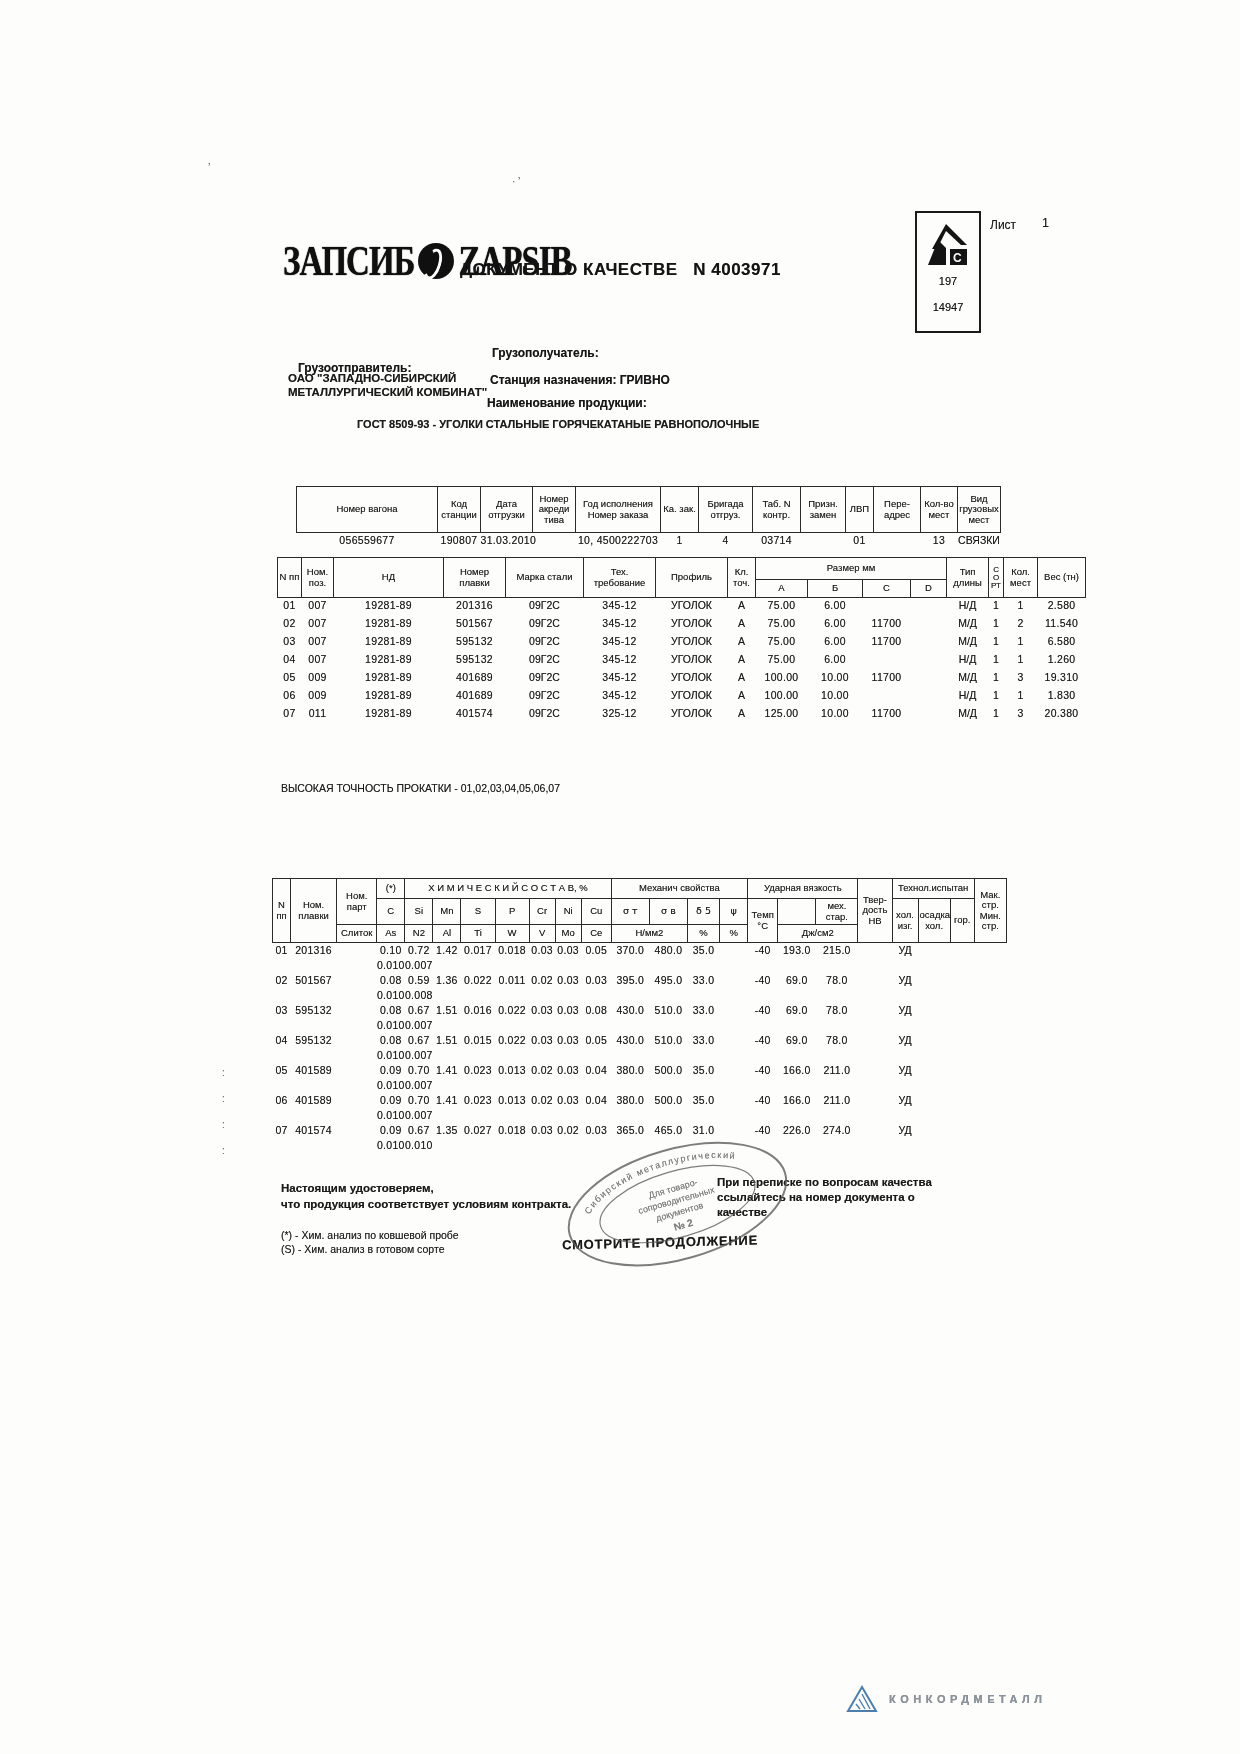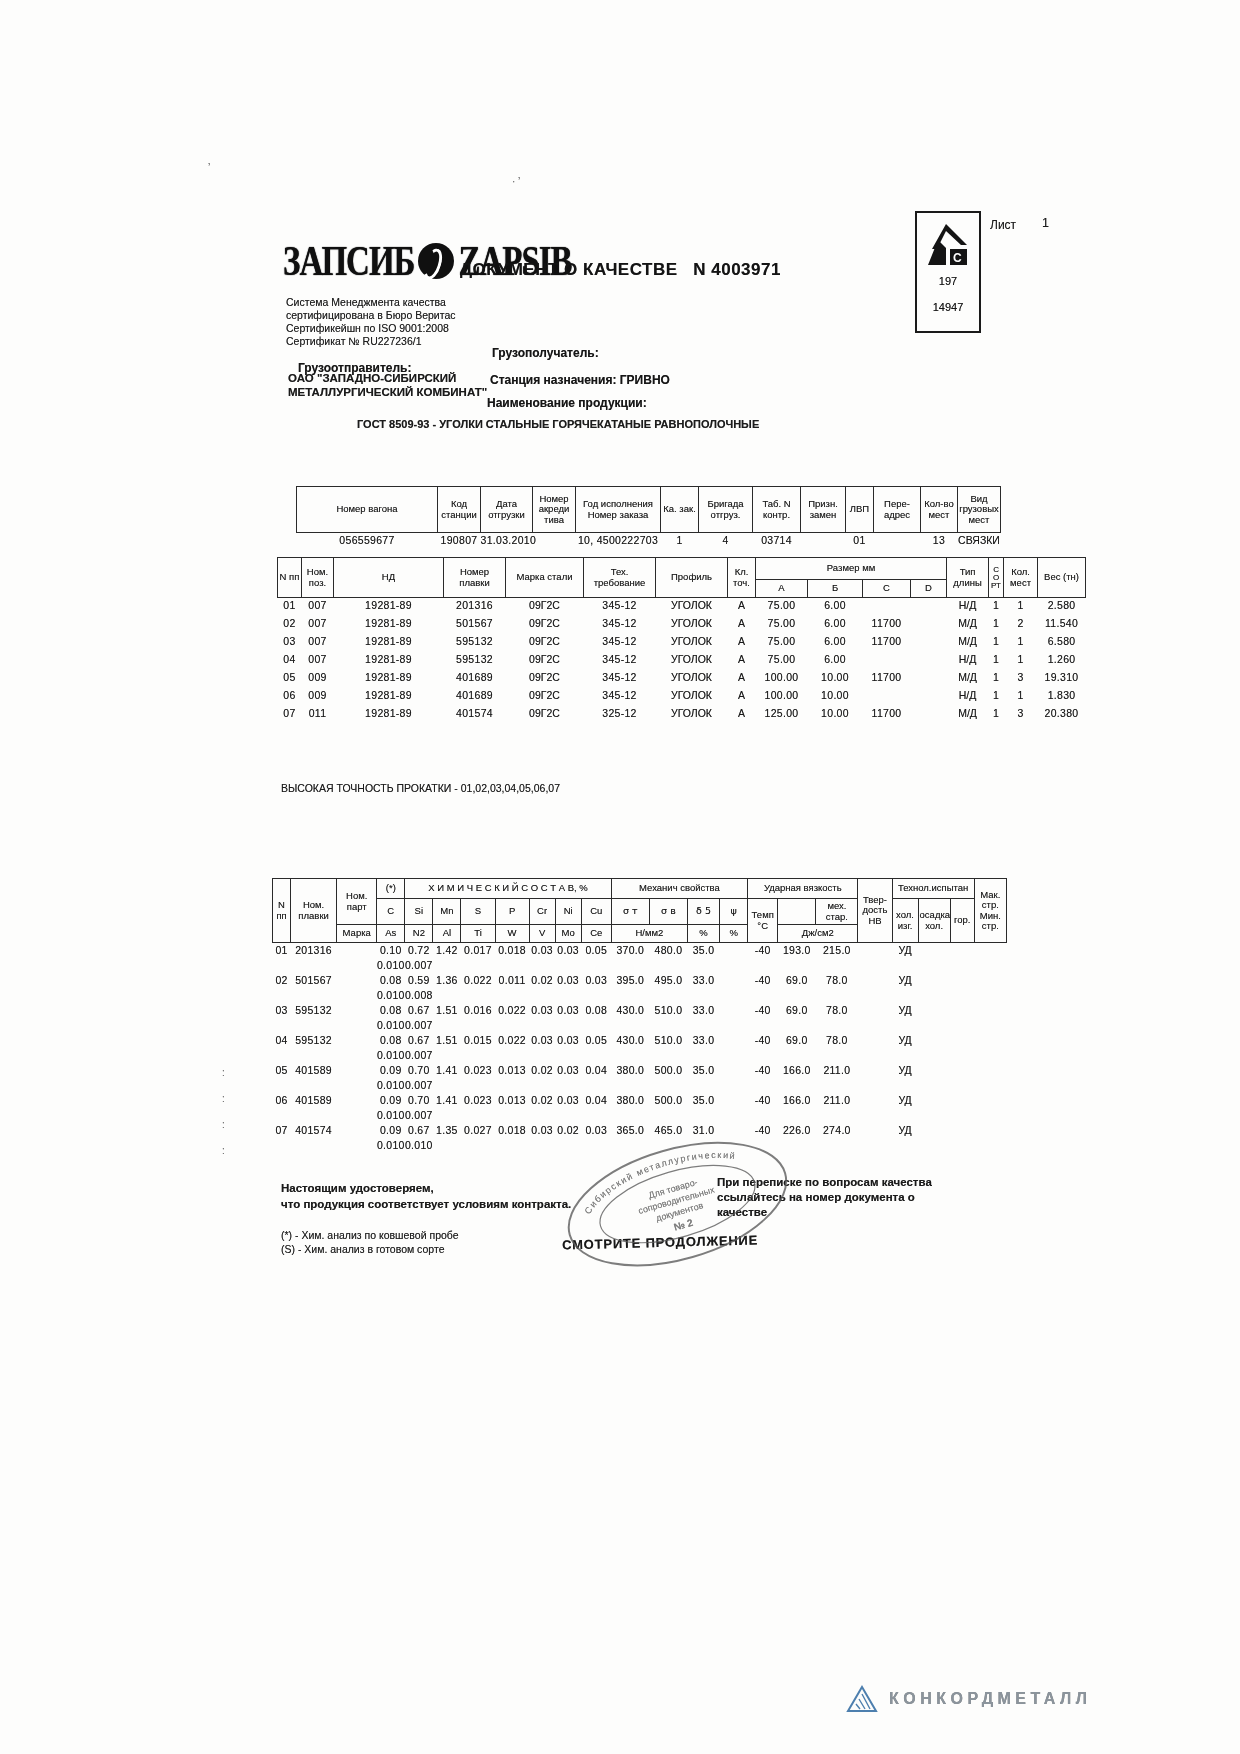"Система Менеджмента качества" div.abs { html: <div> <div>Система Менеджмента качества</div> <div>сертифицирована в Бюро Веритас</div> <div>Сертификейшн по ISO 9001:2008</div> <div>Сертификат № RU227236/1</div> </div> -> none }
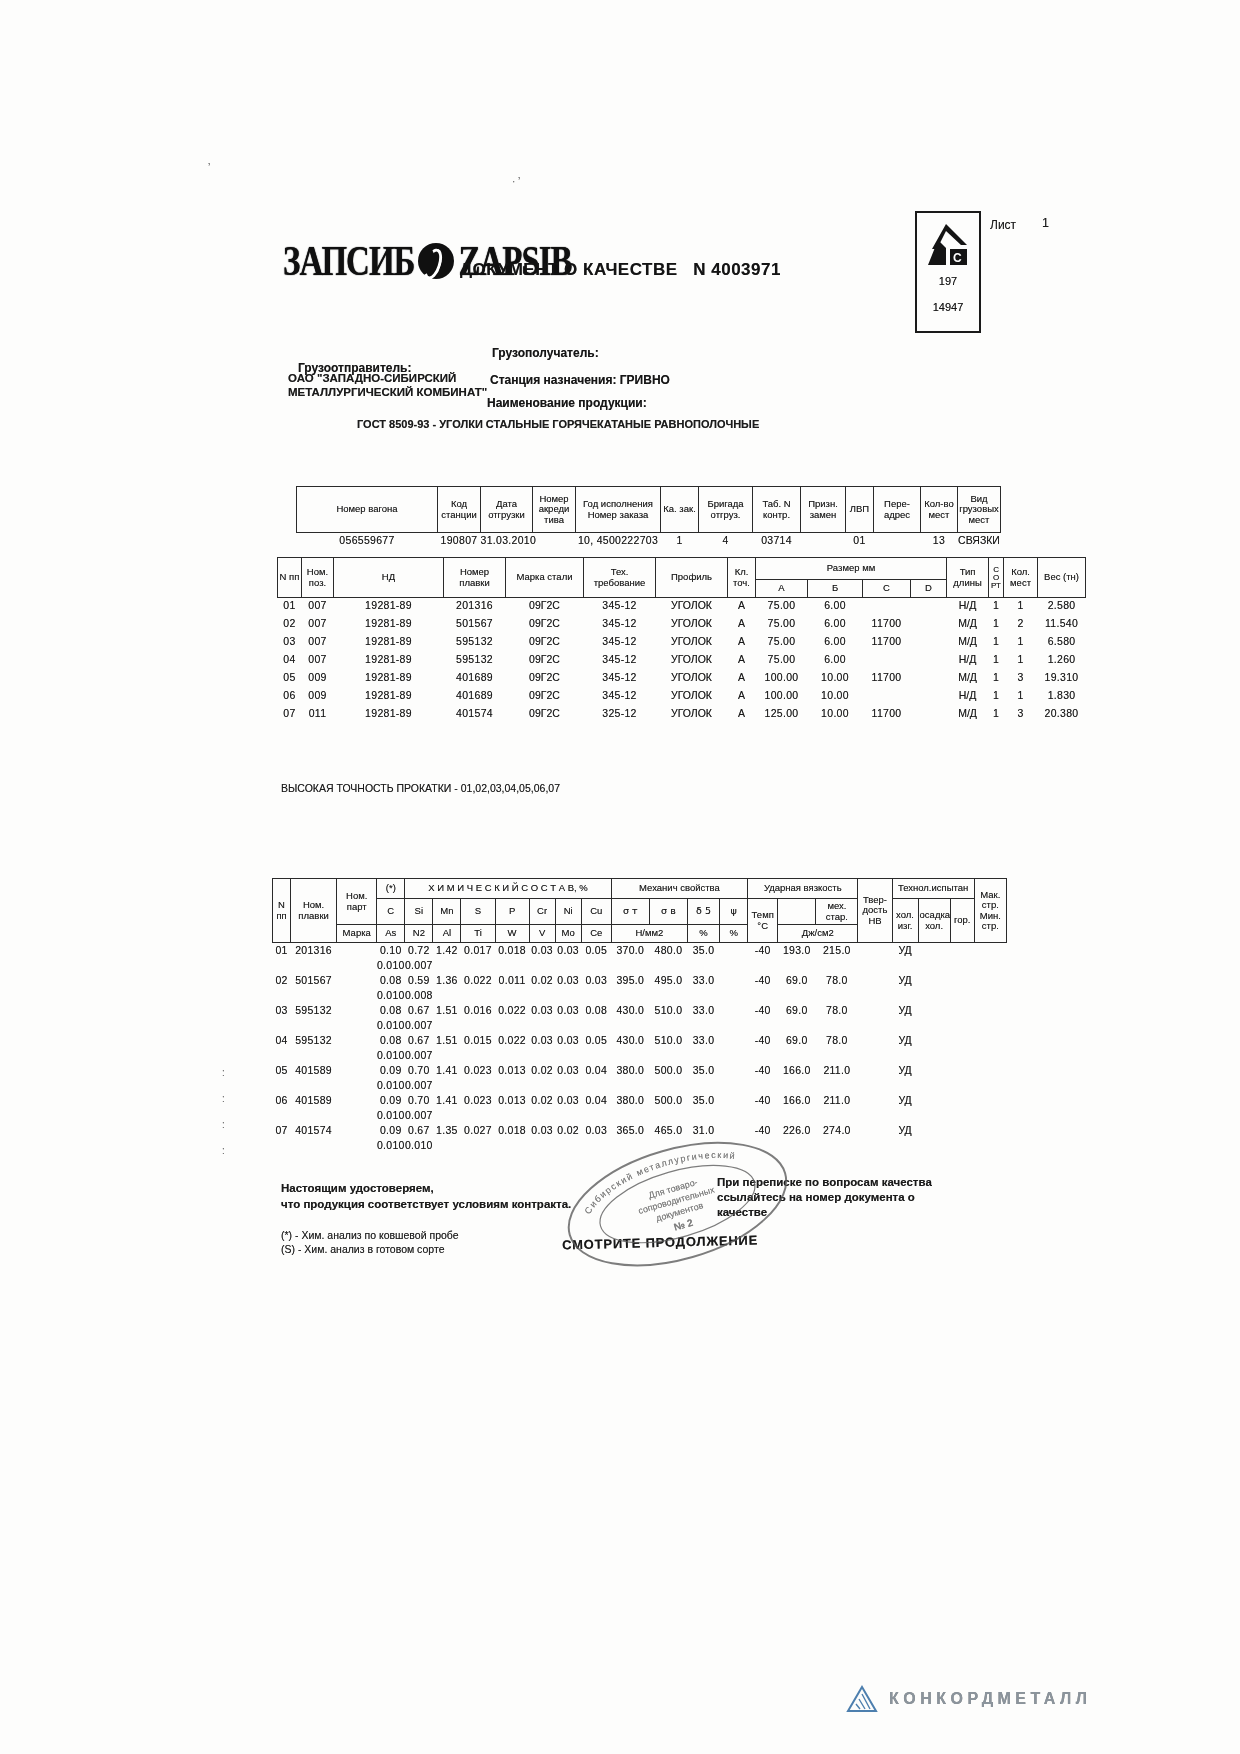"Марка" th { text: Марка -> Слиток }
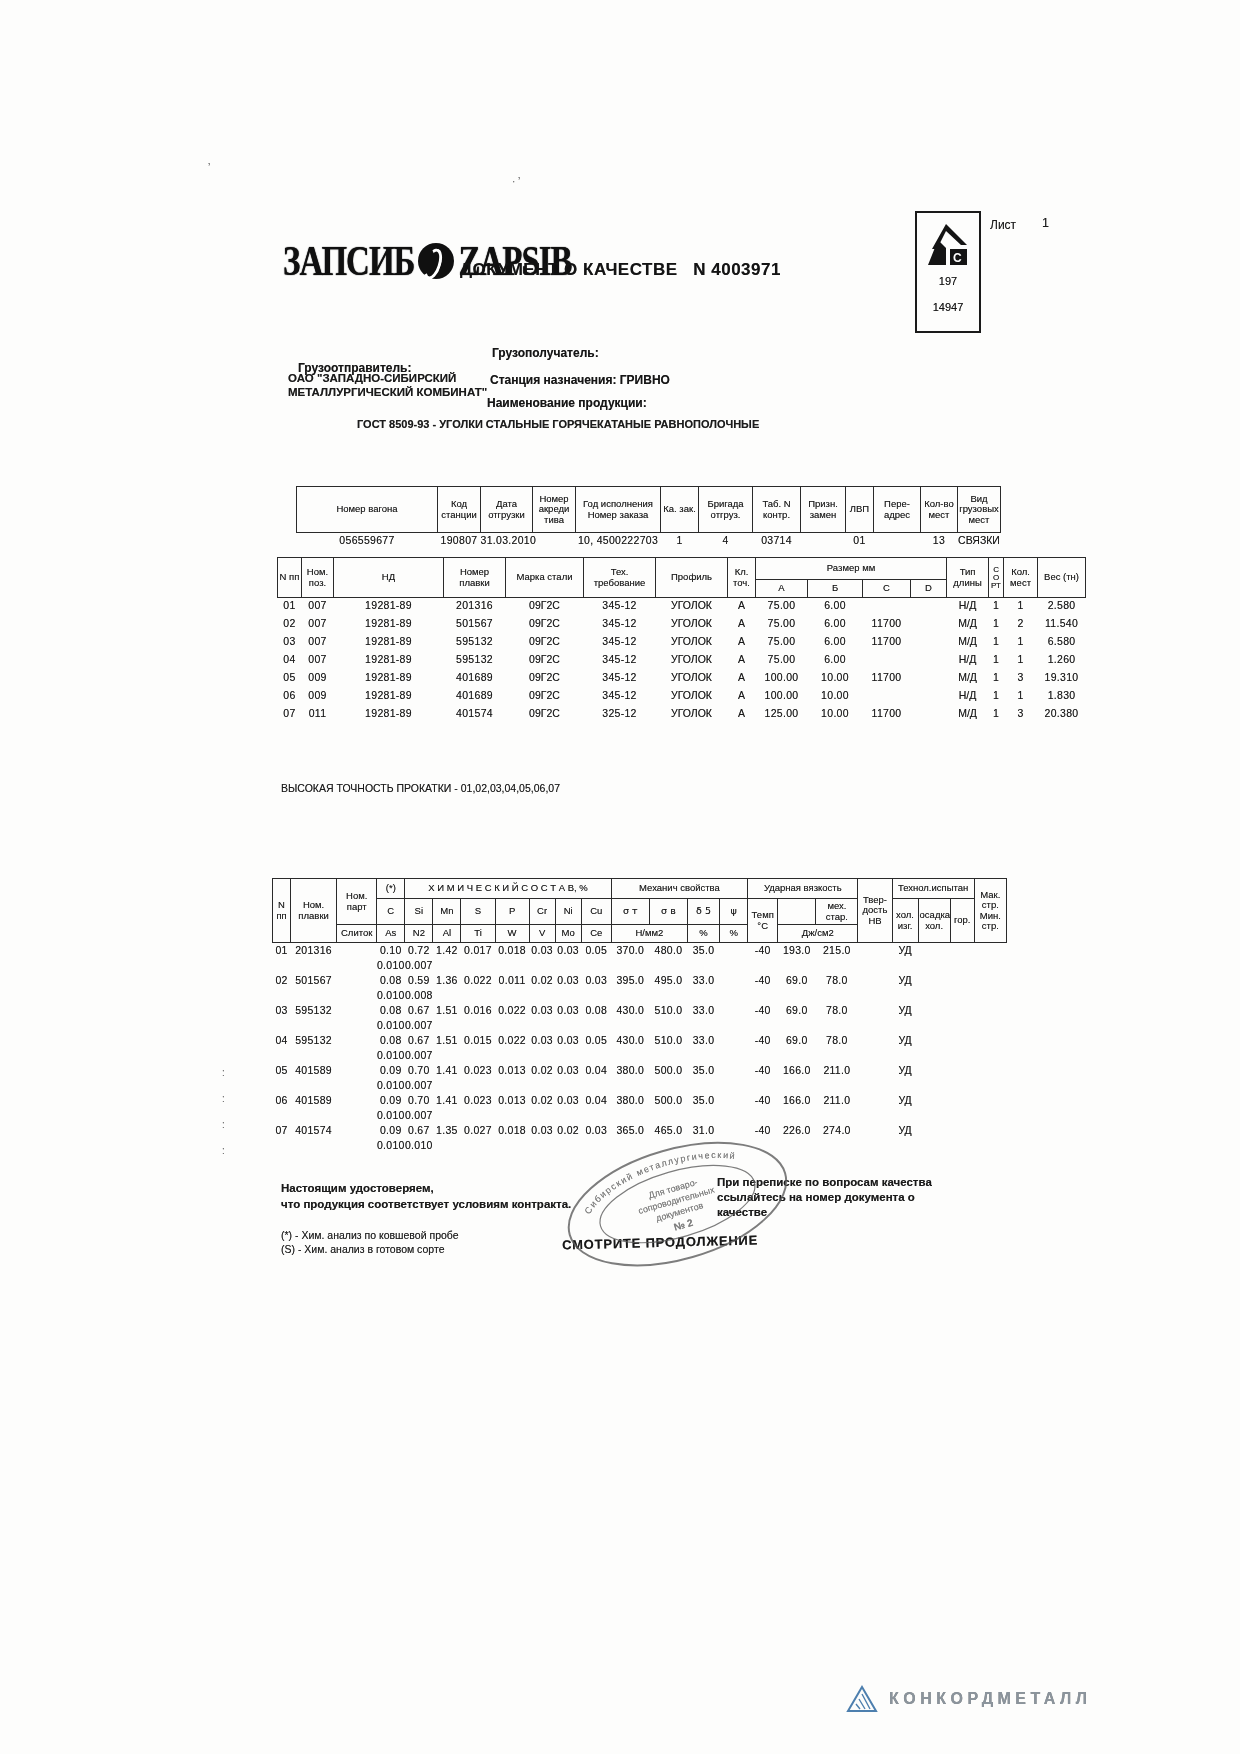"КОНКОРДМЕТАЛЛ" .brand-text { font-size: 16px -> 11px }
